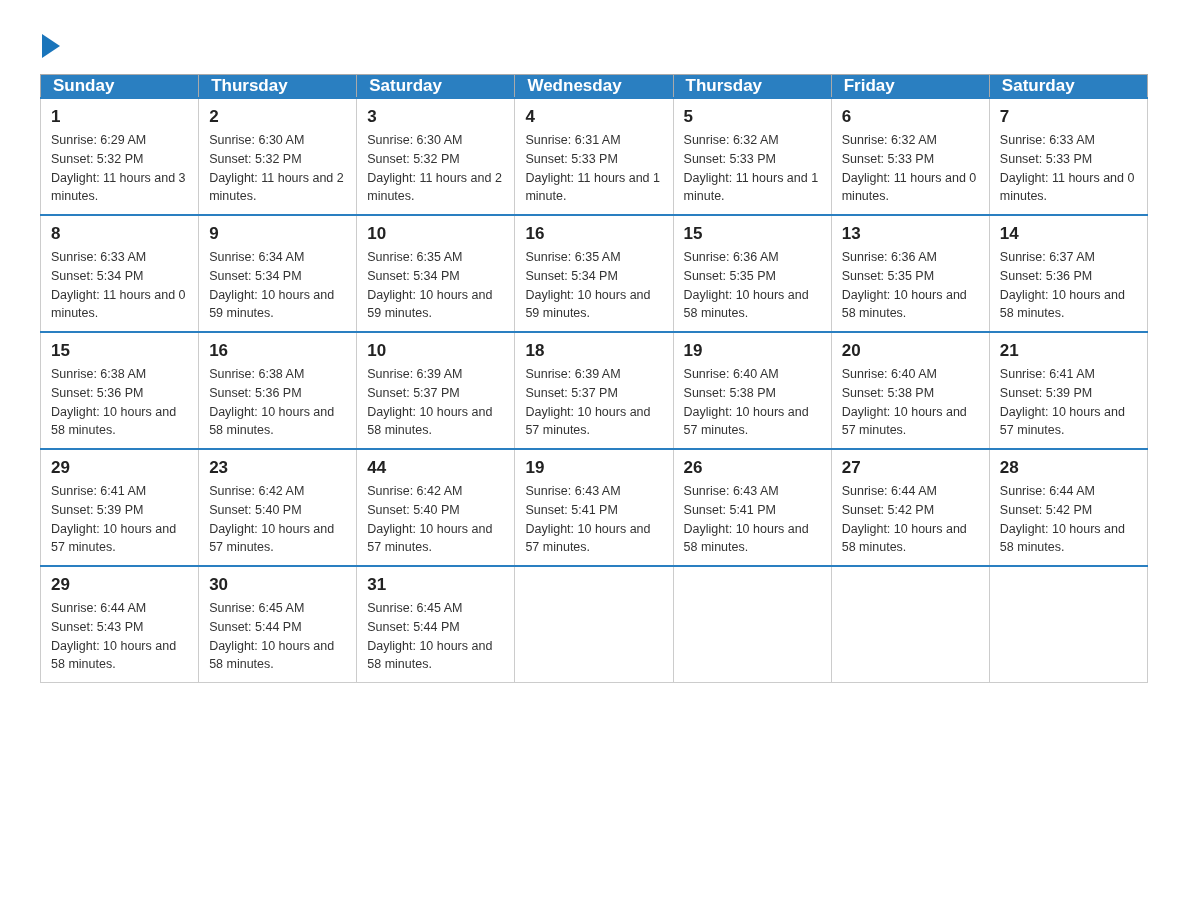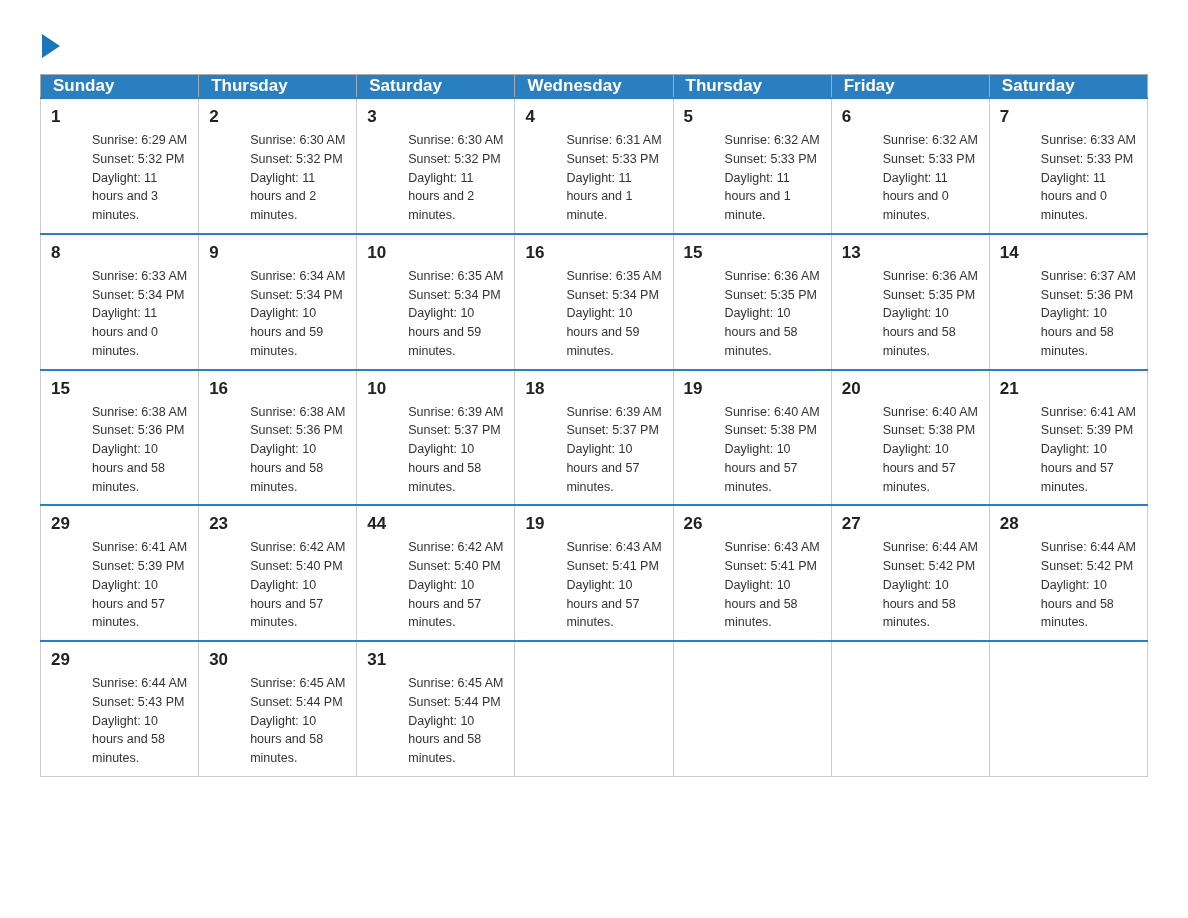"Sunrise: 6:29 AM" .day-info { margin-left: 41px -> none }
